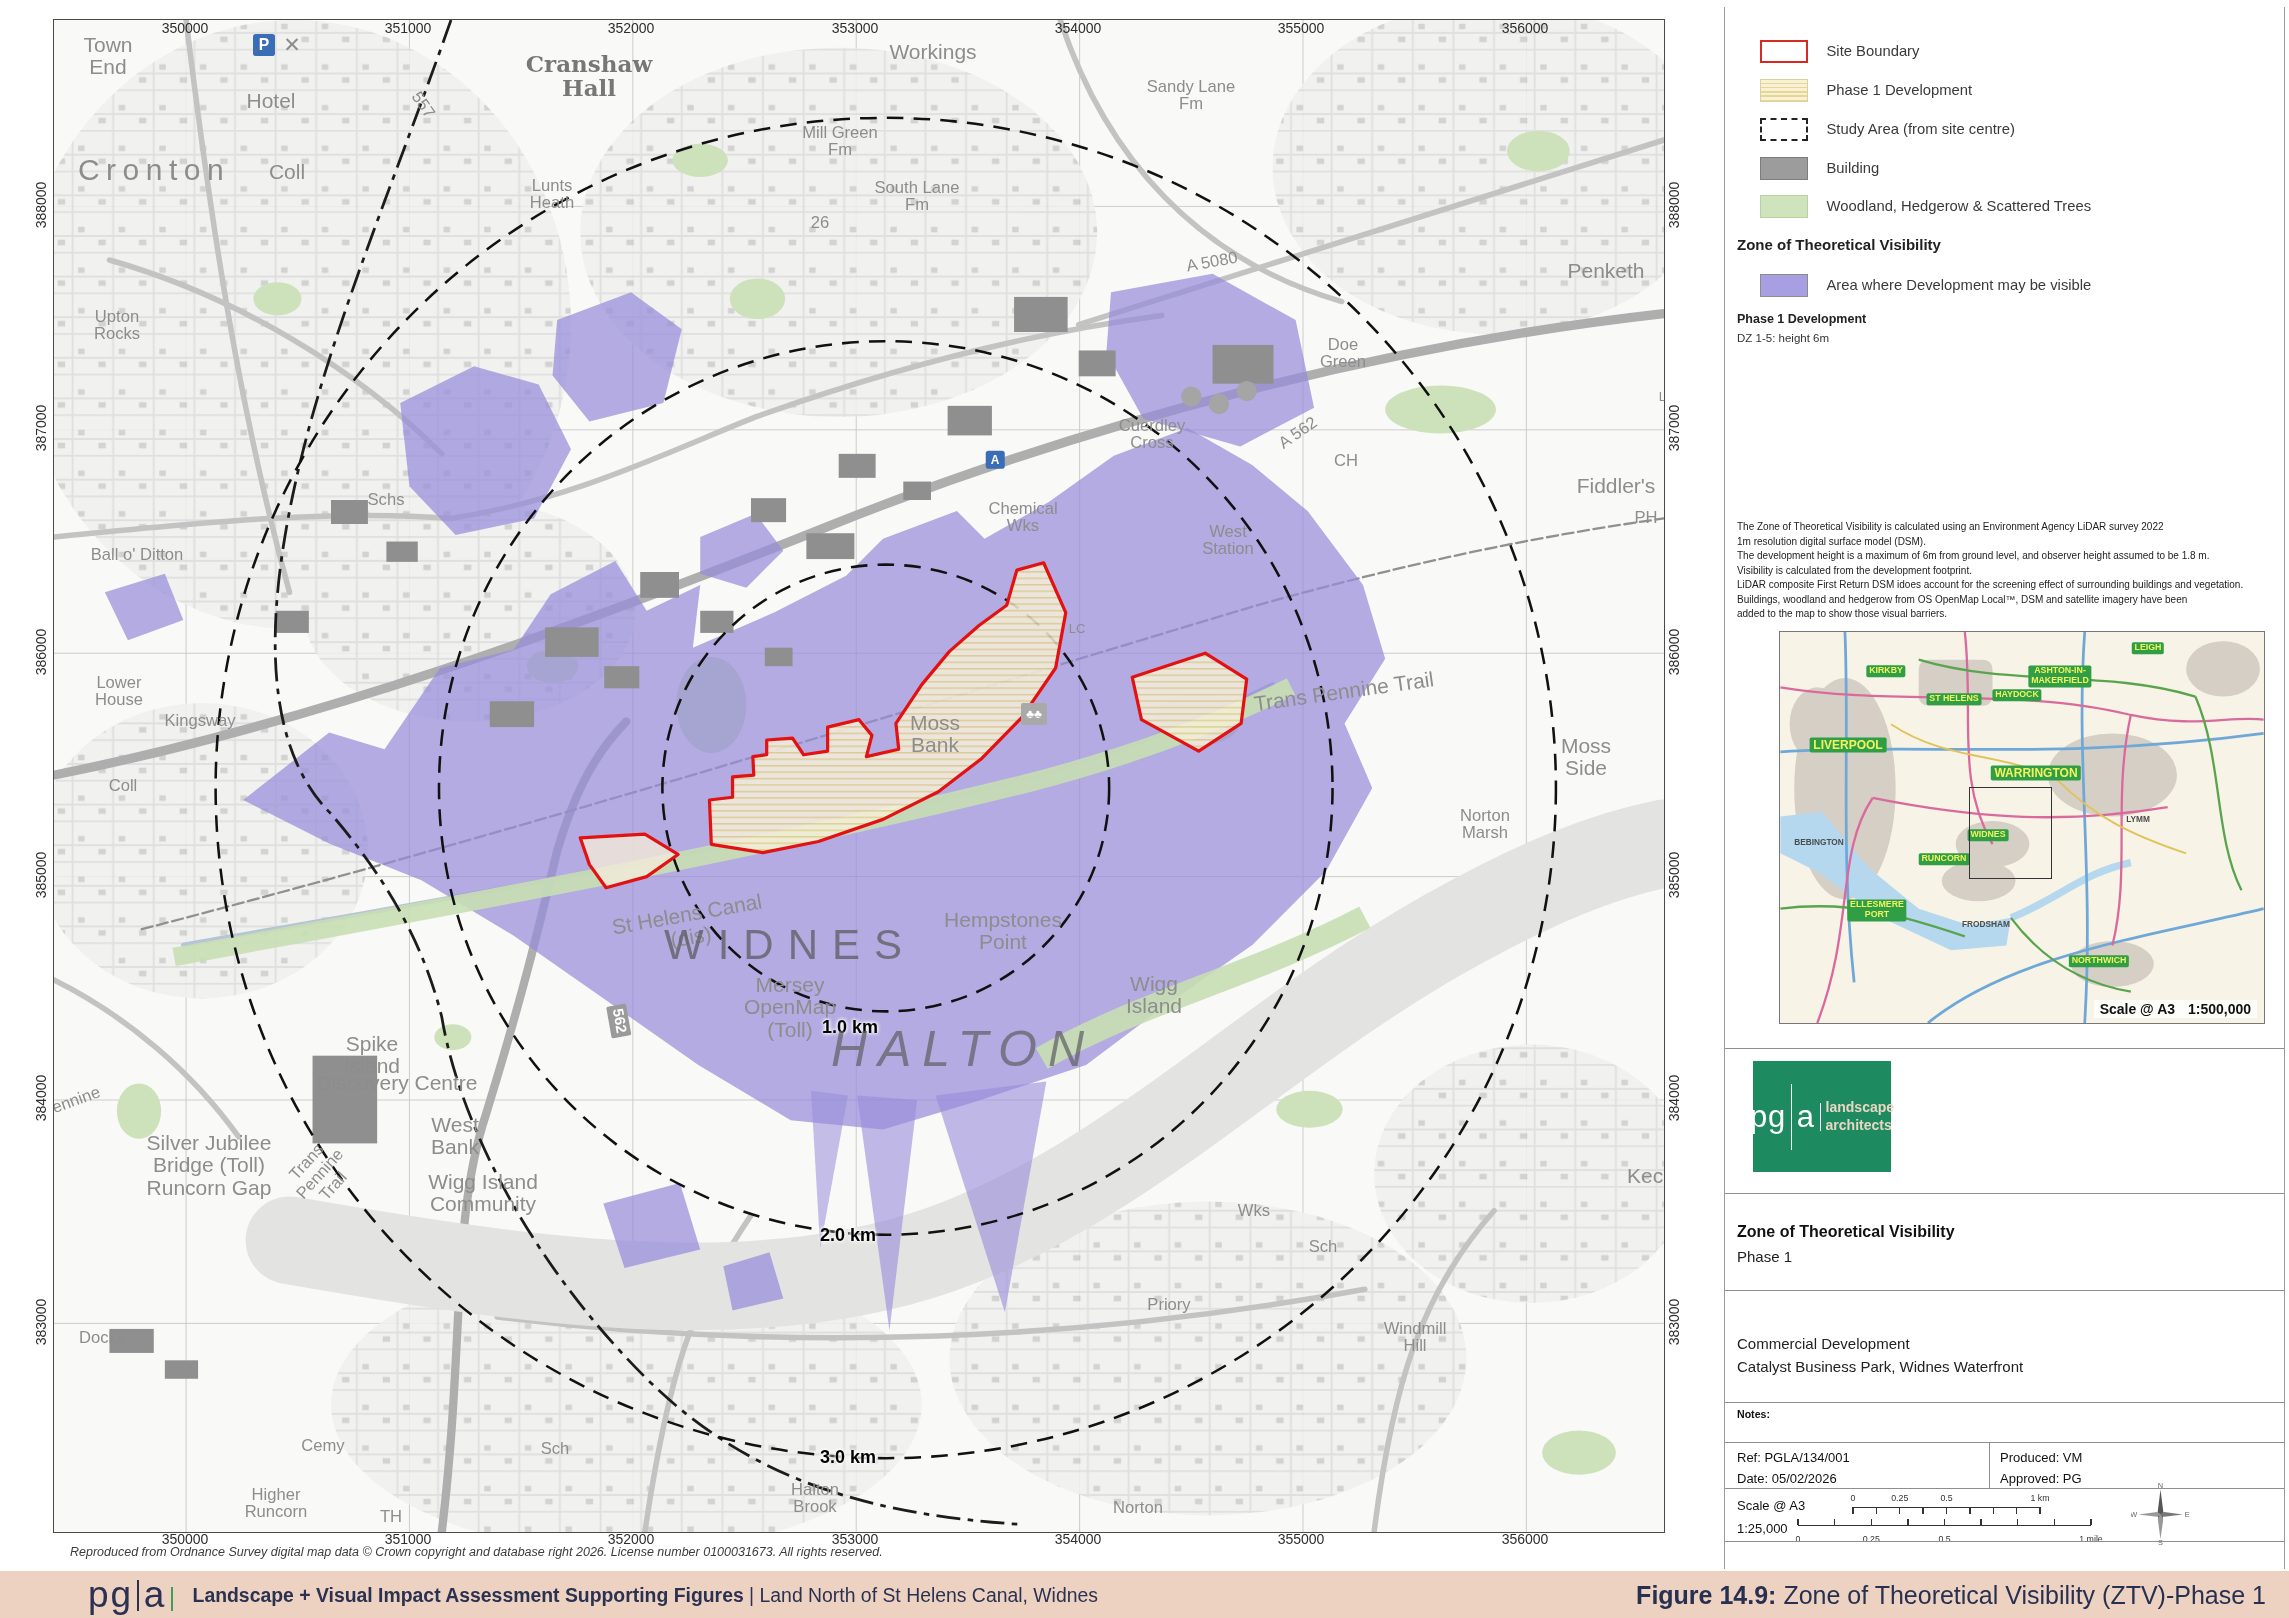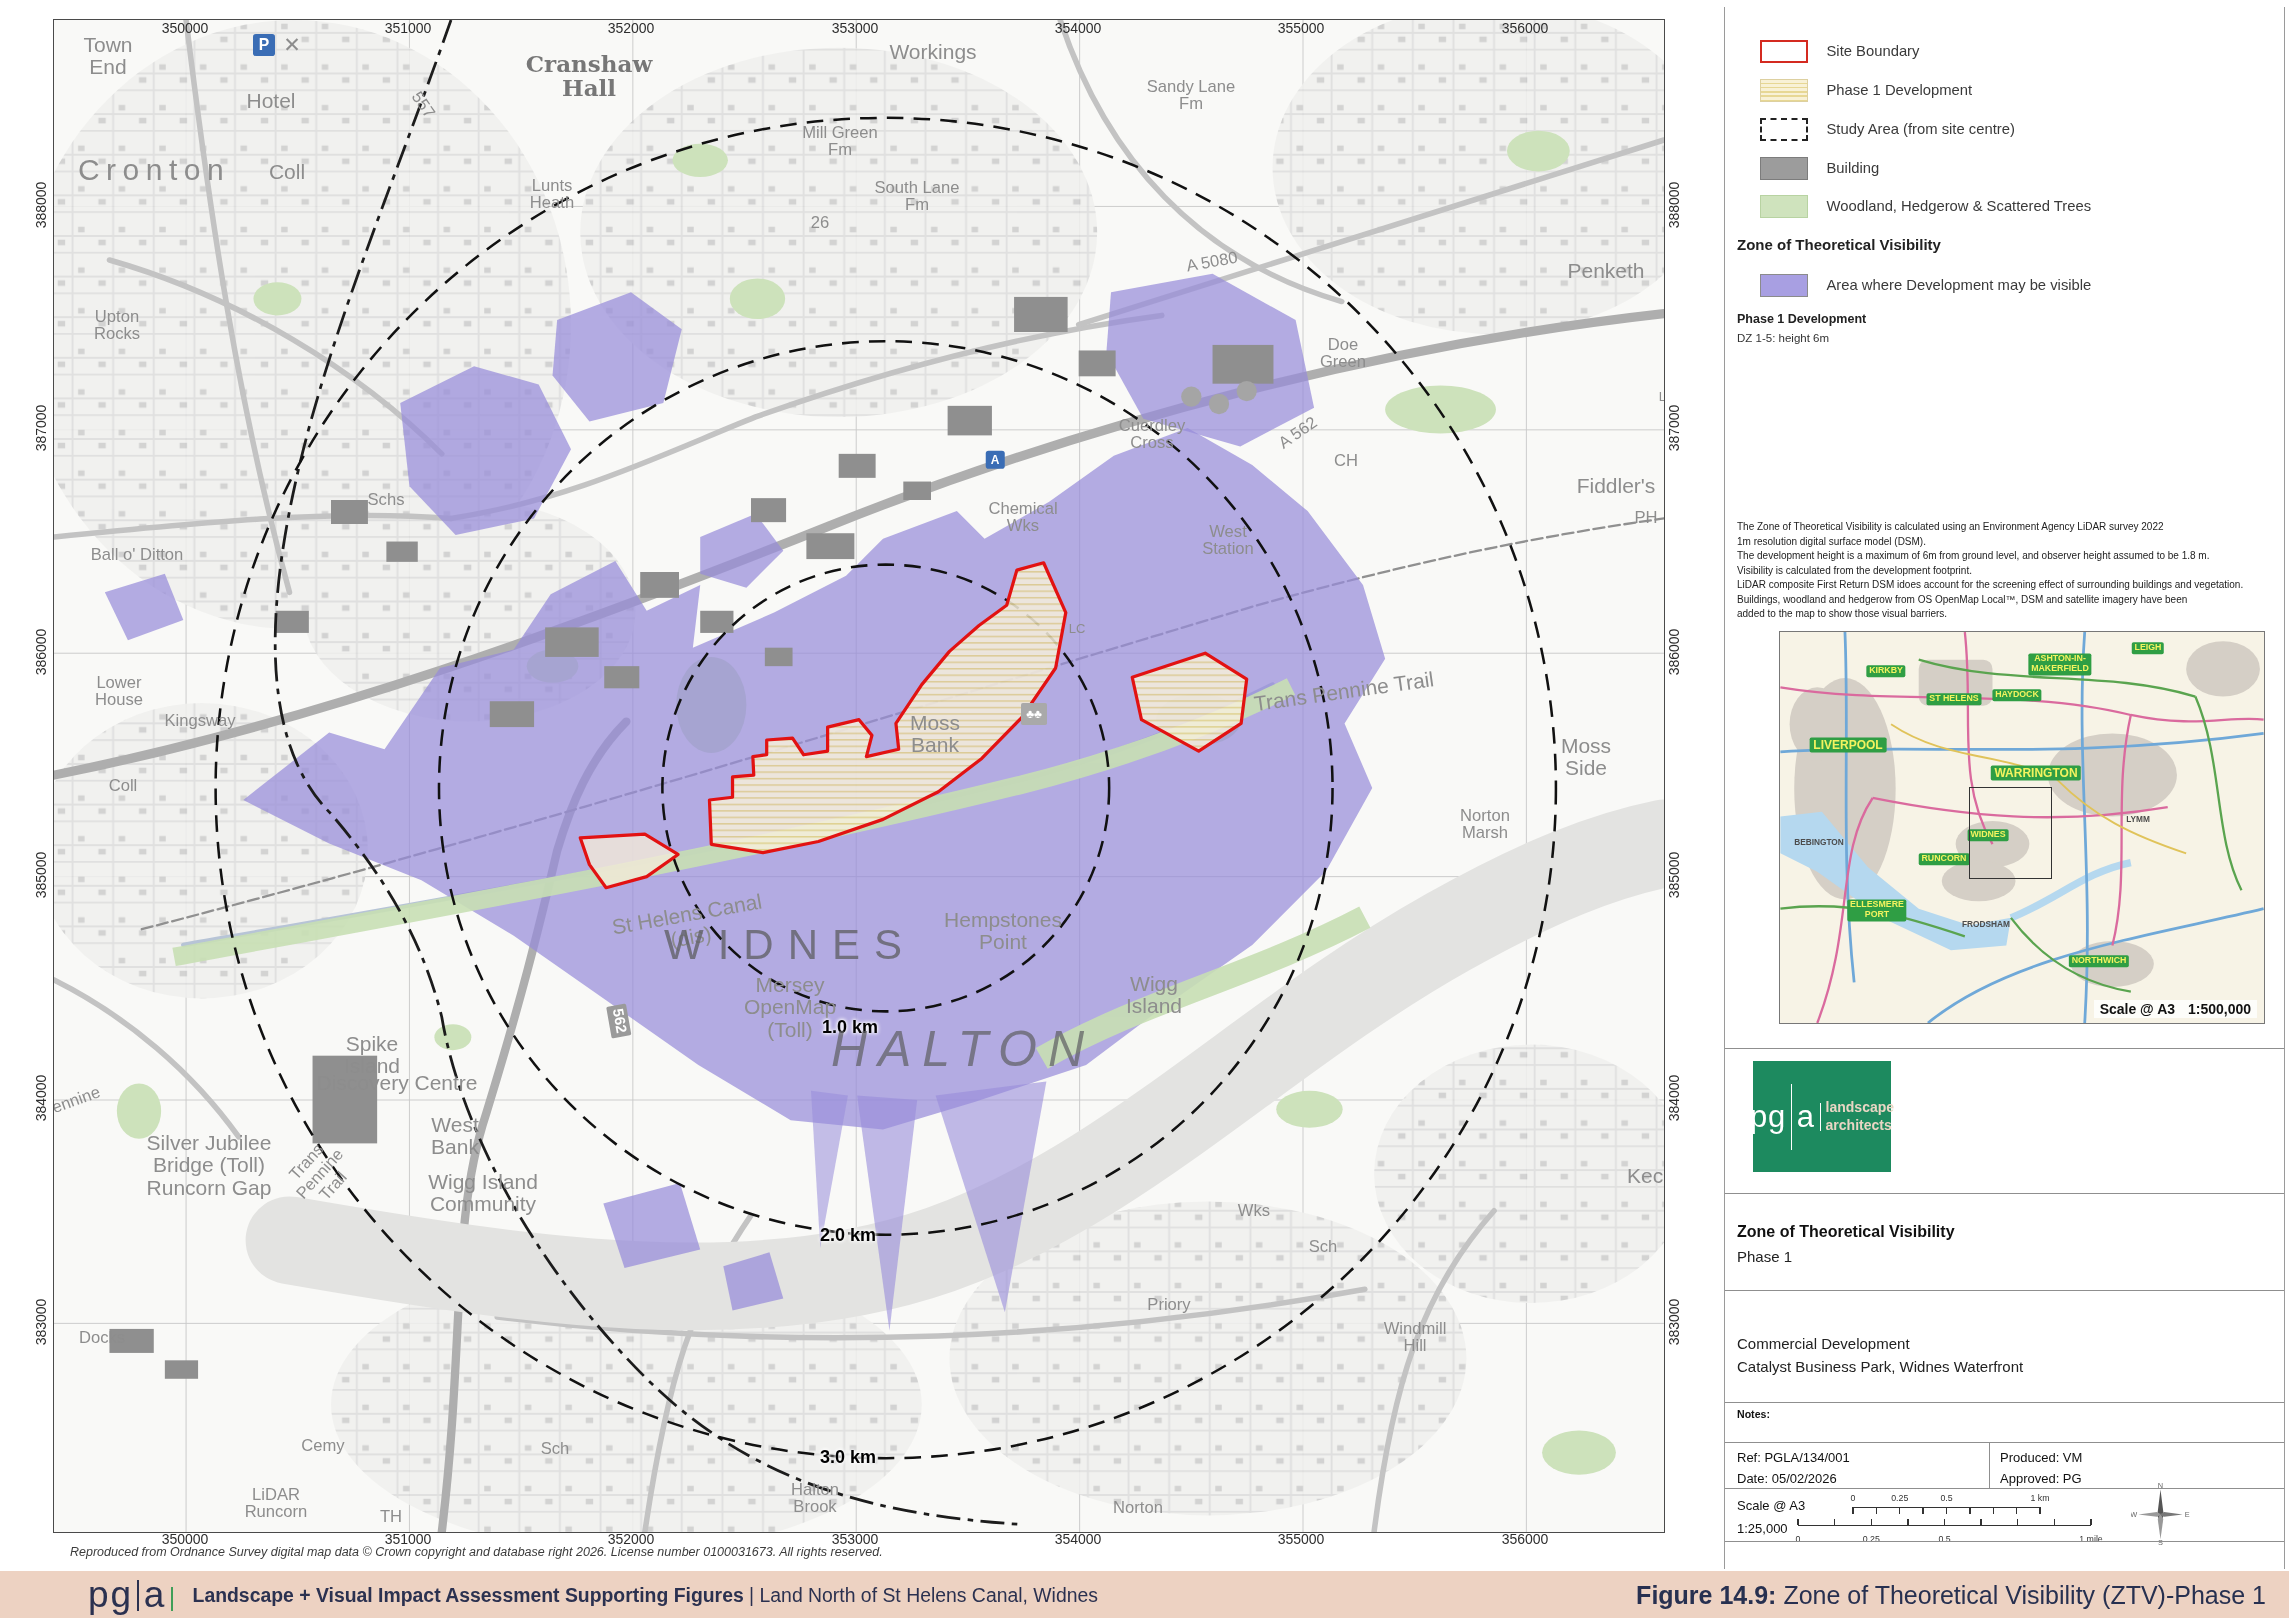"ASHTON-IN-" div.inset-label { top: 32px -> 44px }
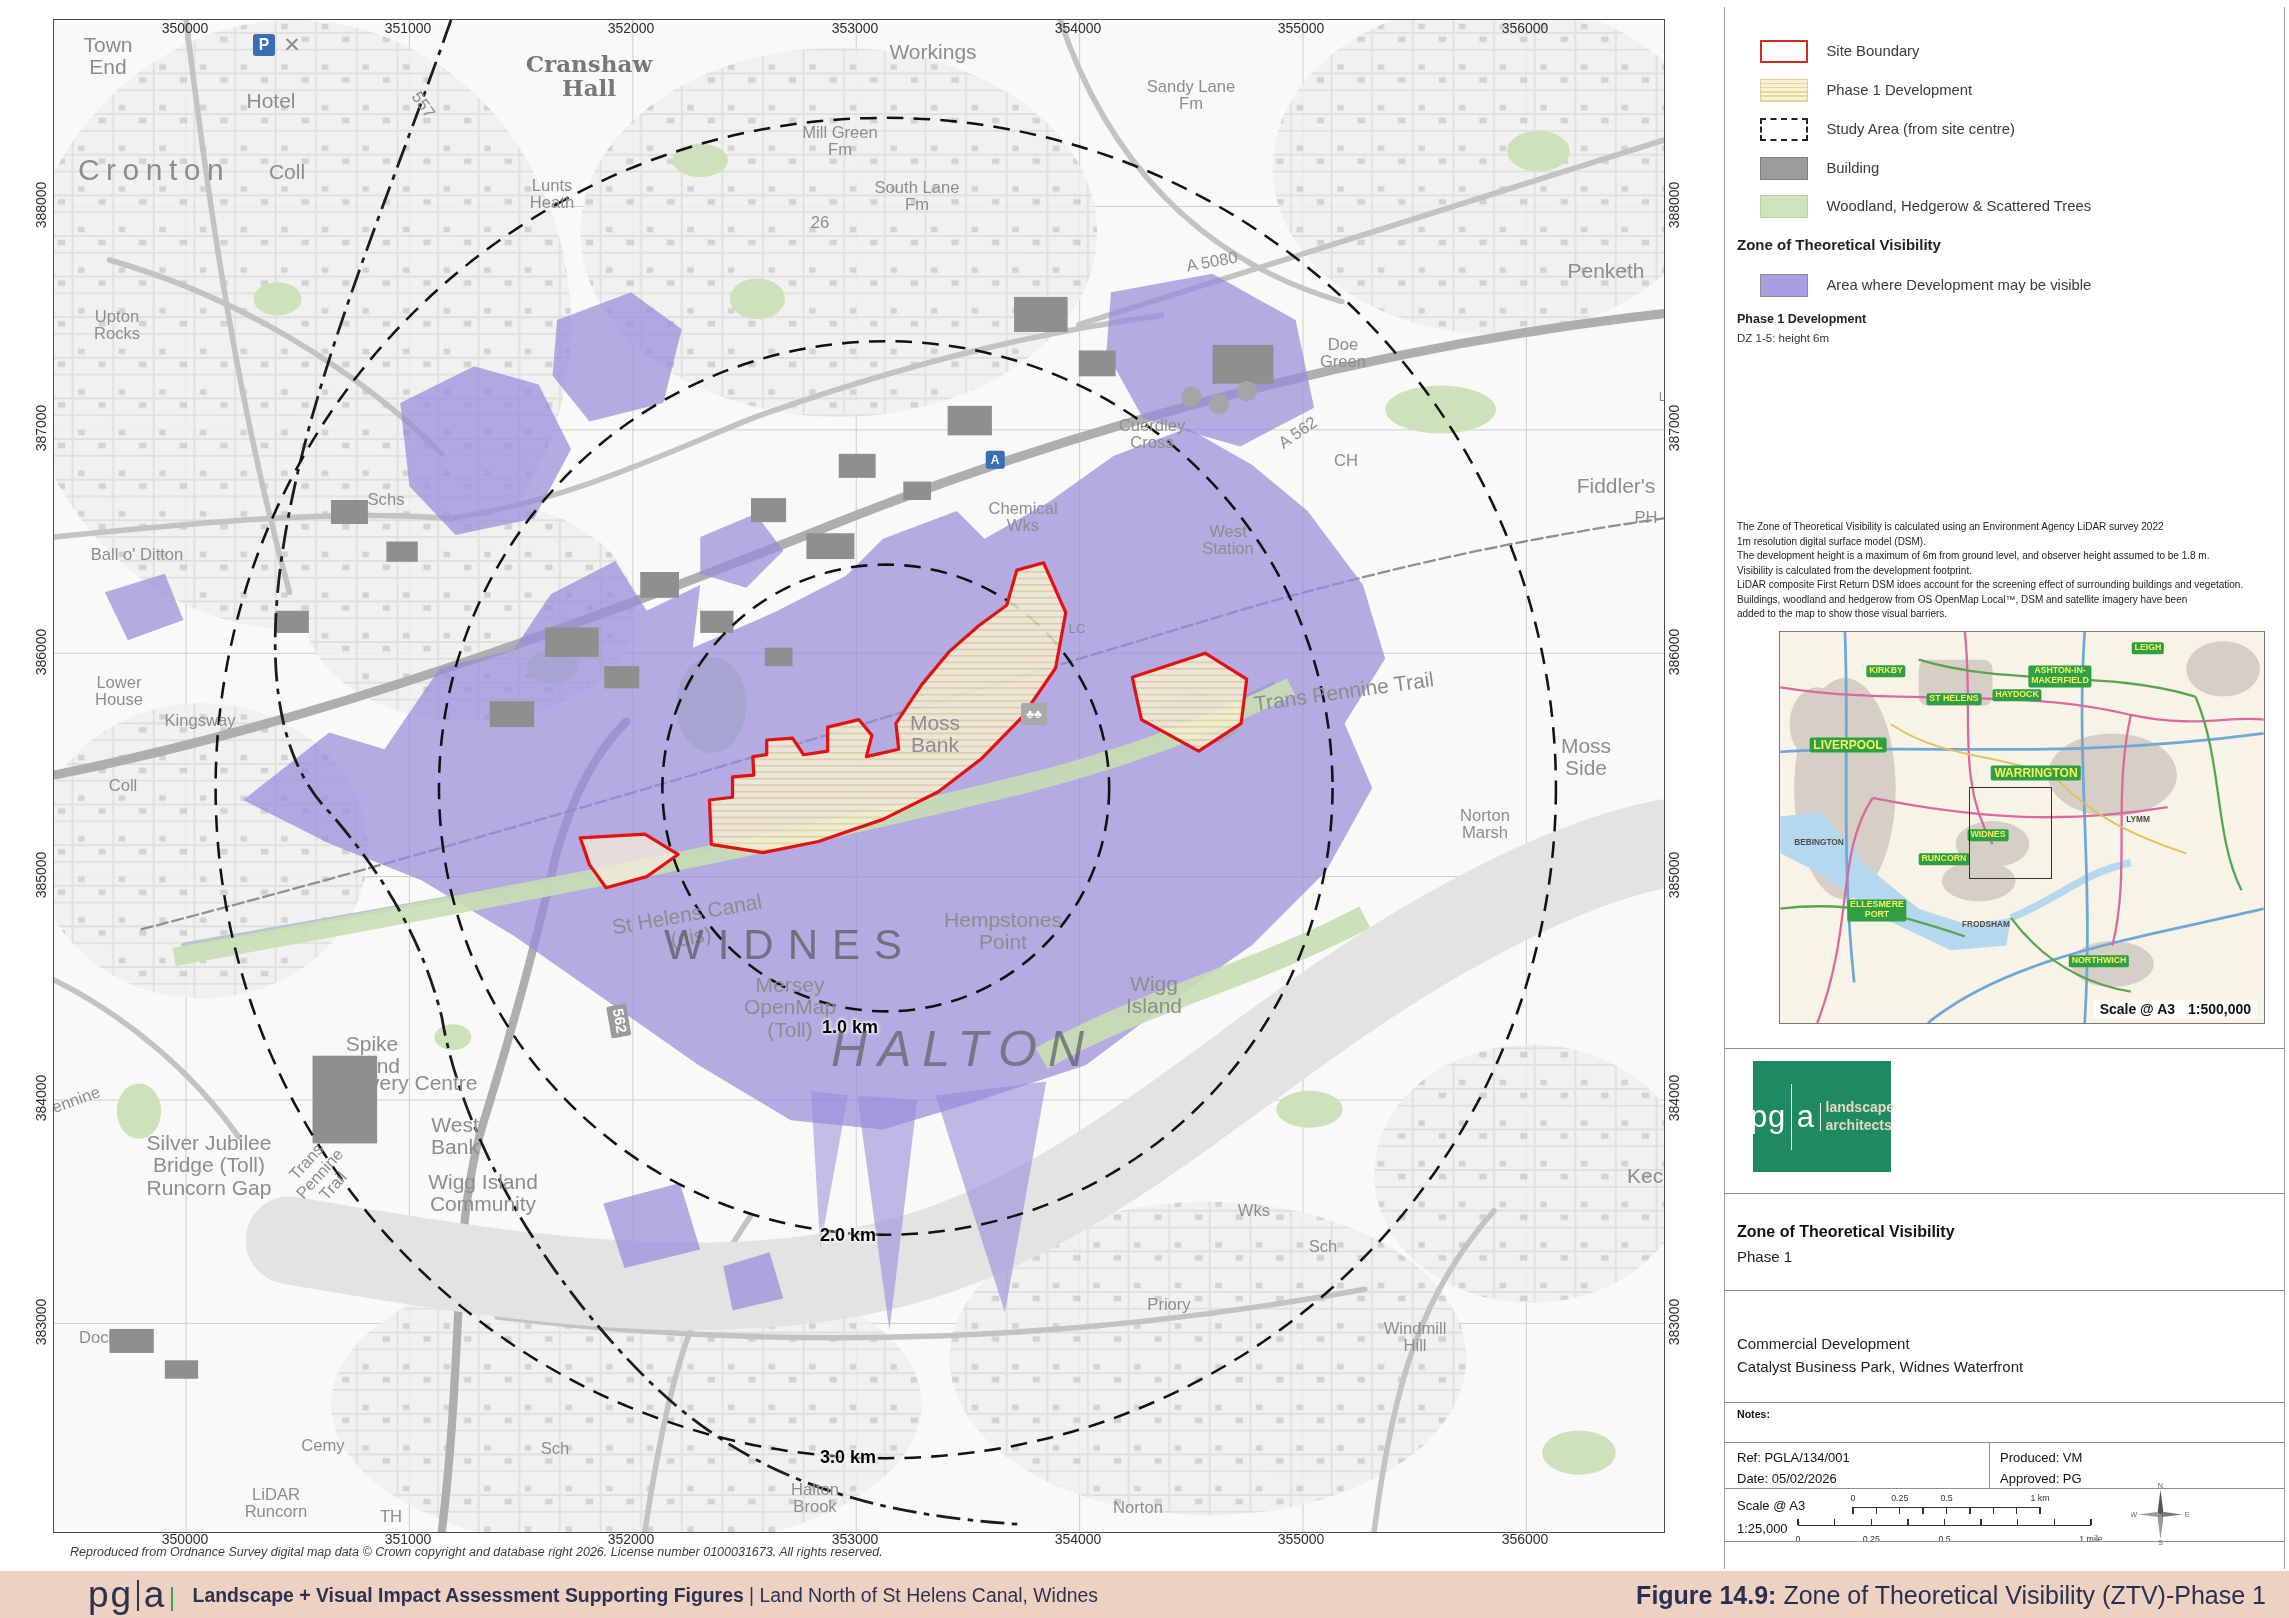"LiDAR" div.ml { text: LiDAR -> Higher }
